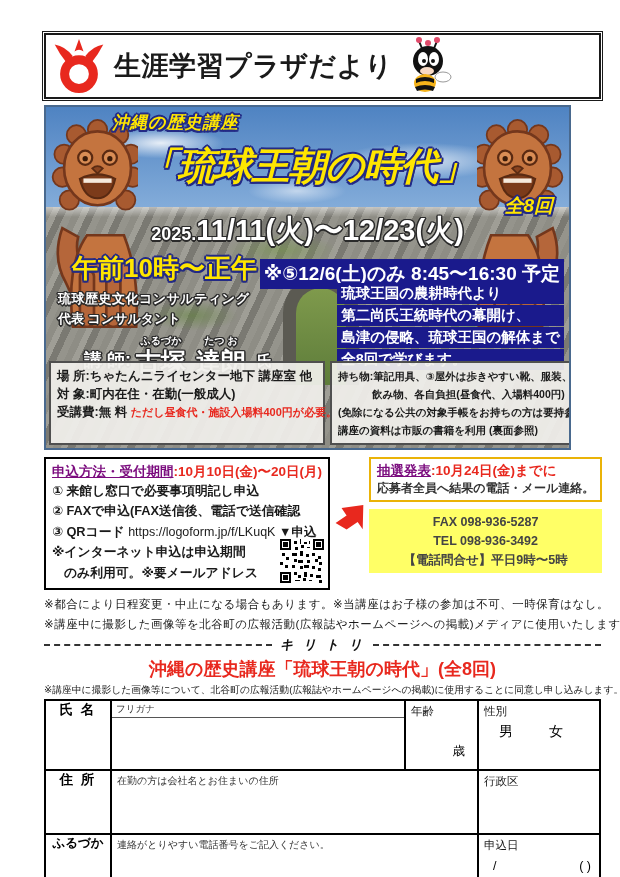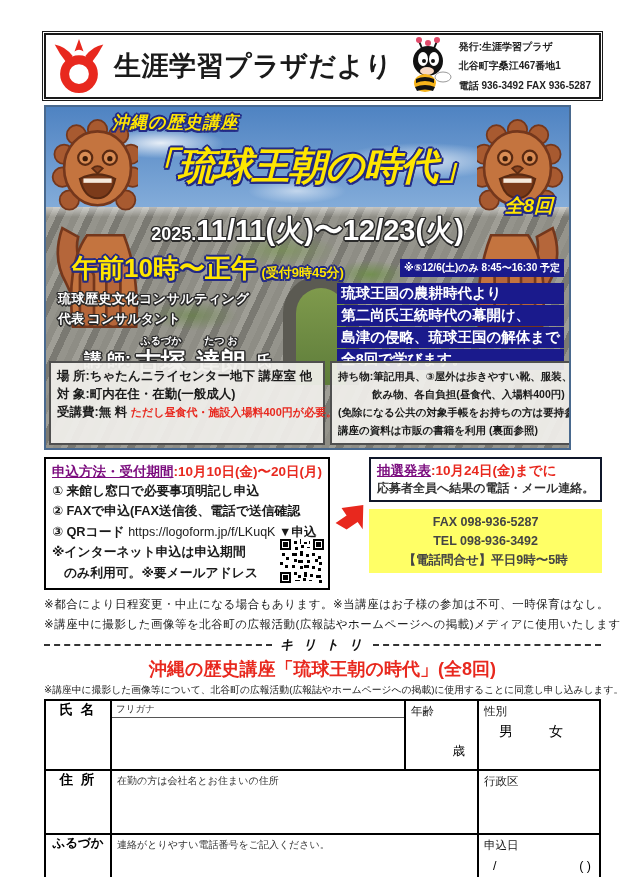"発行:生涯学習プラザ" div.hdr-pub { html: <div> <div>発行:生涯学習プラザ</div> <div>北谷町字桑江467番地1</div> <div>電話 936-3492 FAX 936-5287</div> </div> -> none }
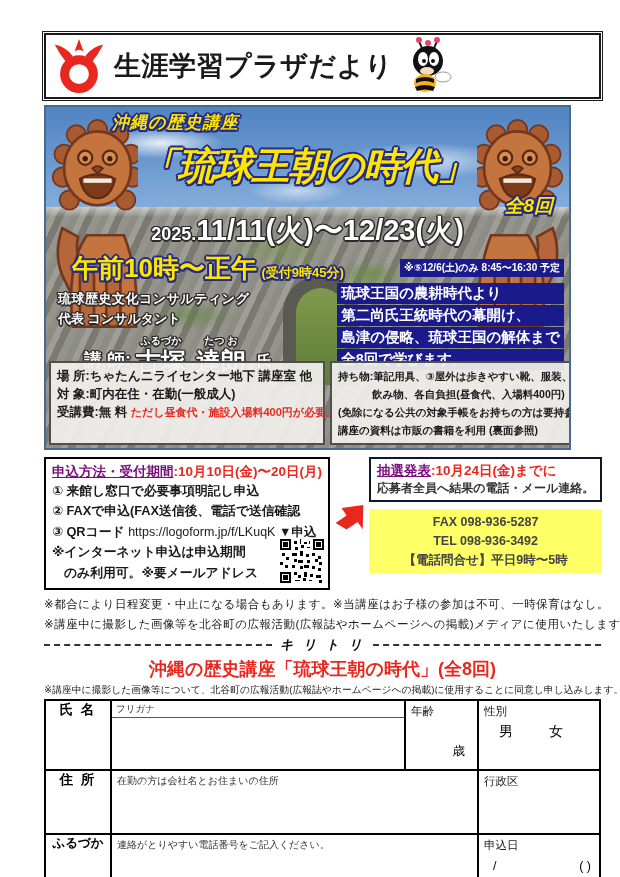"※⑤12/6(土)のみ 8:45〜16:30 予定" .exception { font-size: 10px -> 19px }
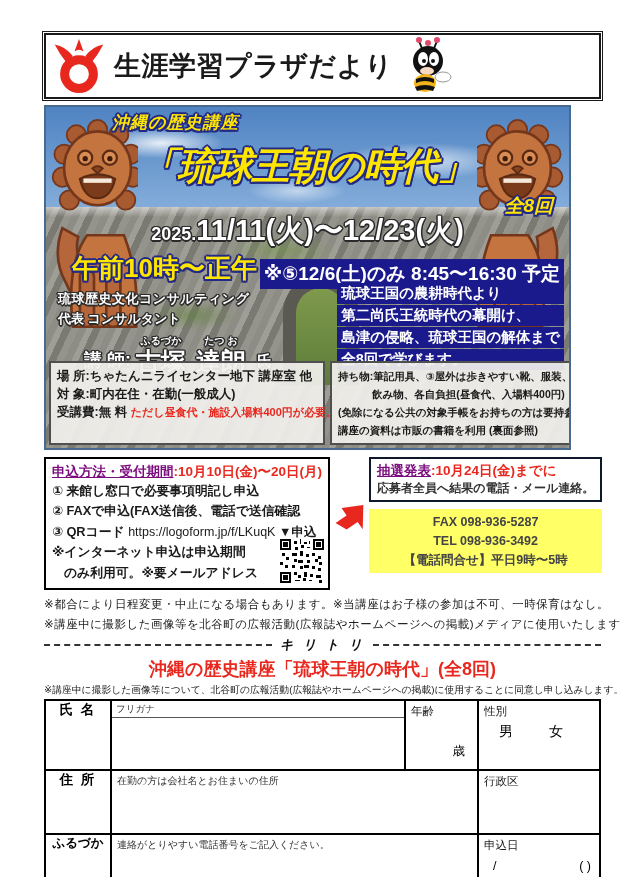"抽選発表:10月24日(金)までに" .lottery-box { border: 2px solid #0f172a -> 2px solid #eab308 }
